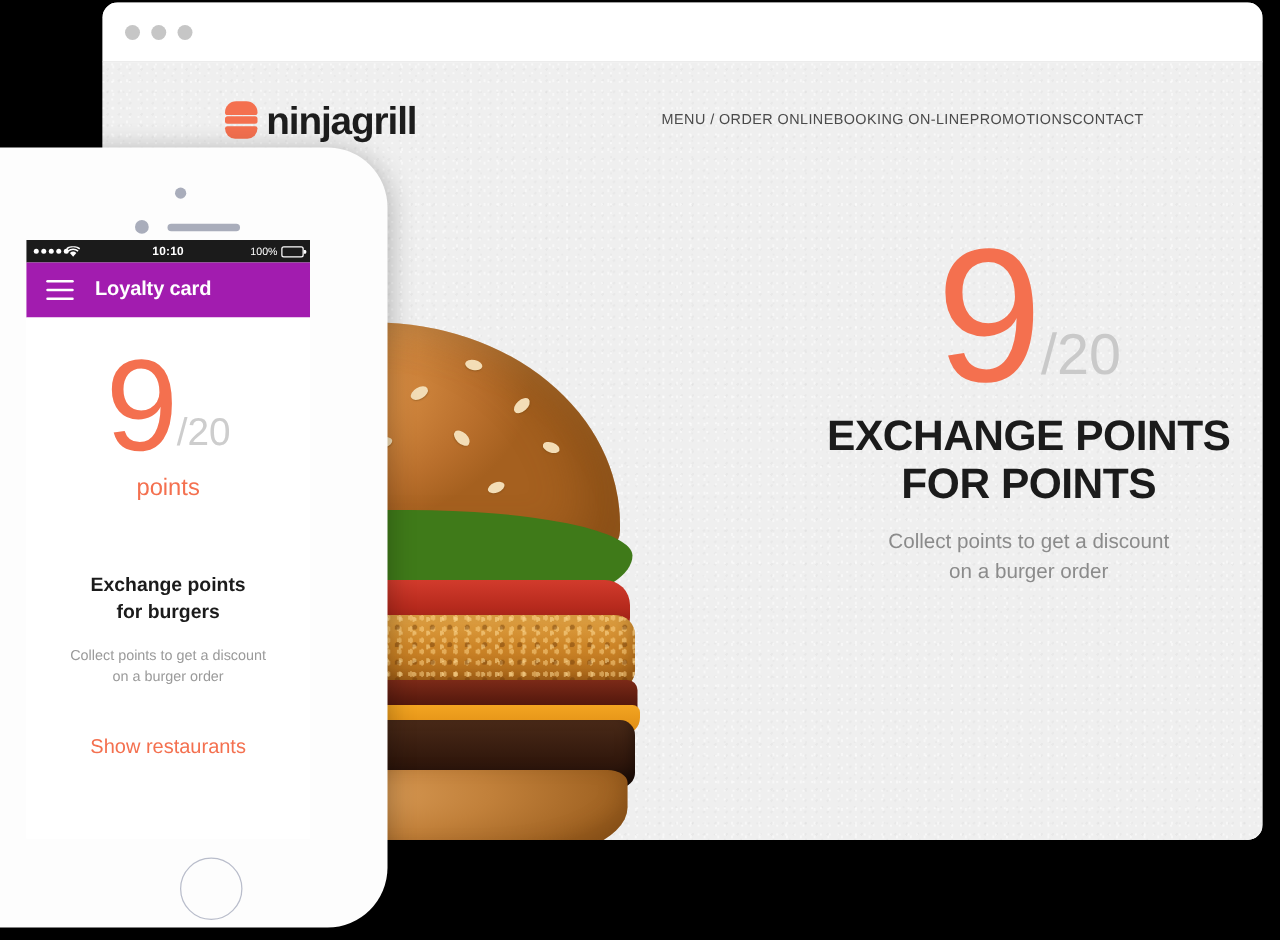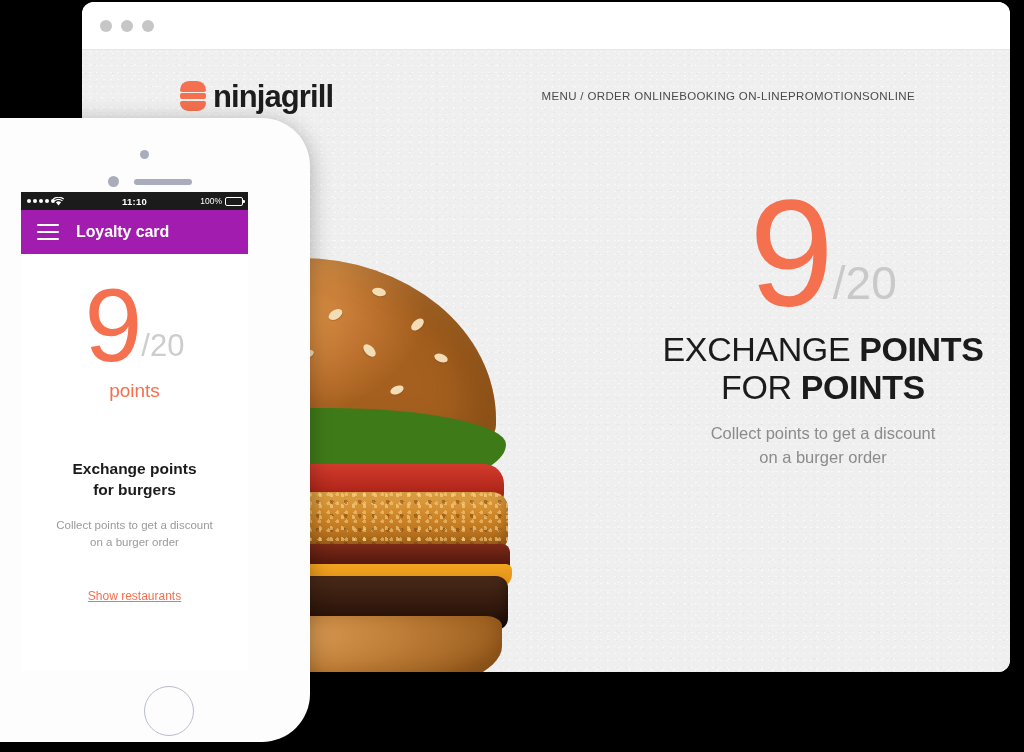"ONLINE" a.nav-link { text: ONLINE -> CONTACT }
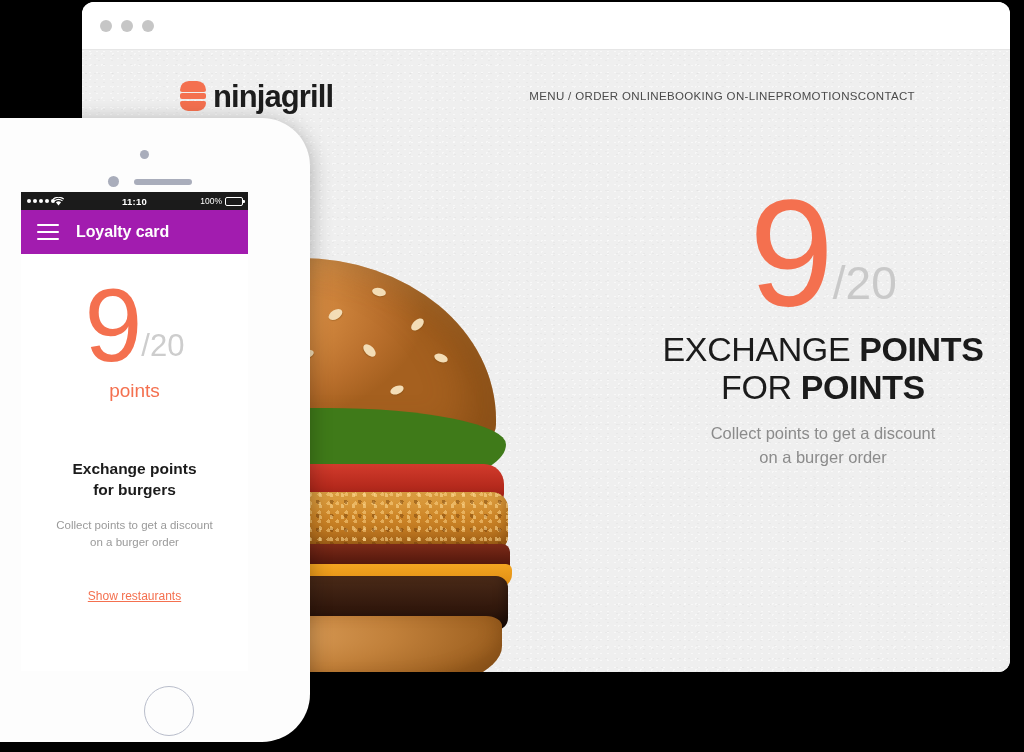"11:10" span { text: 11:10 -> 10:10 }
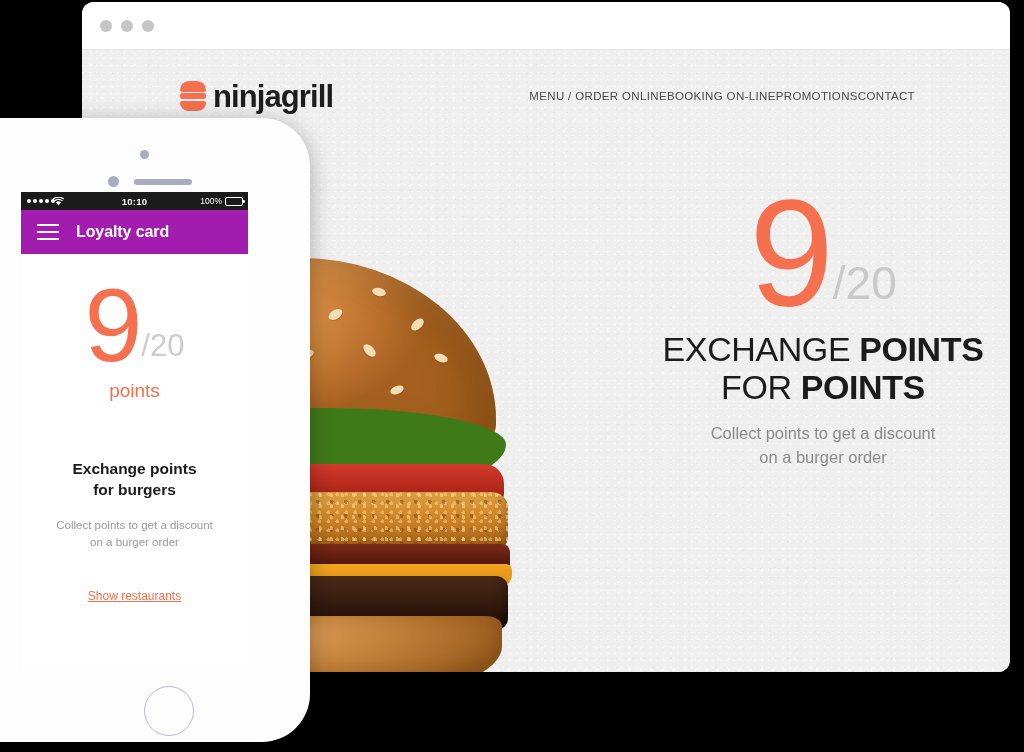"EXCHANGE" .headline .lt { font-weight: 400 -> 700 }
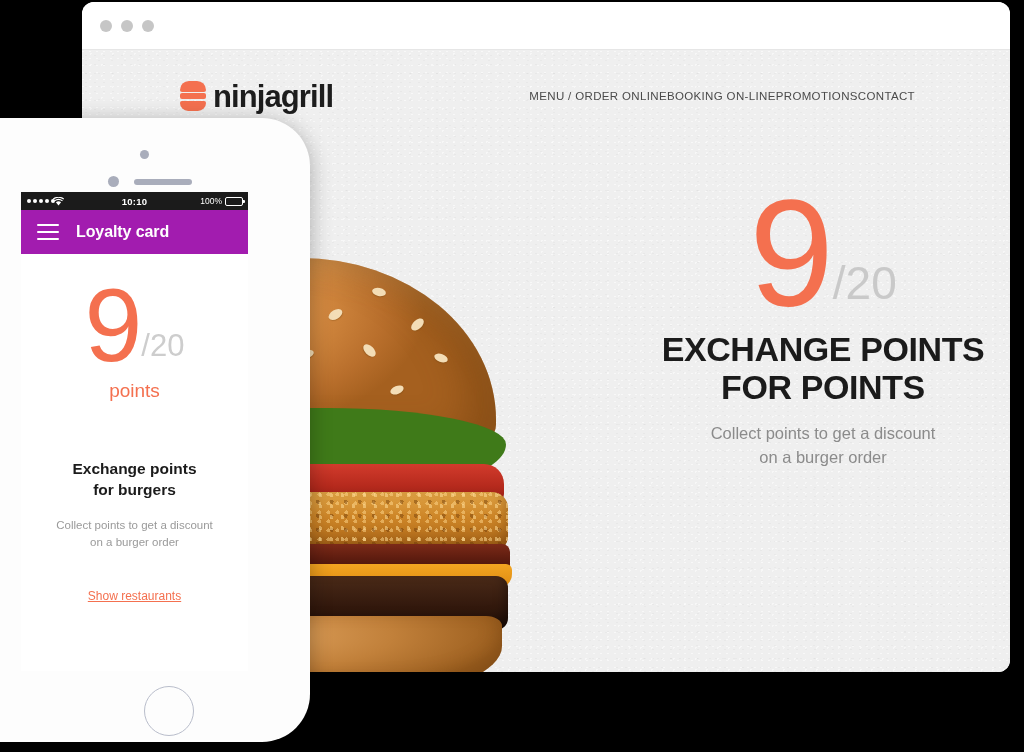"Show restaurants" #ph-link { font-size: 12px -> 16px; text-decoration: underline -> none }
